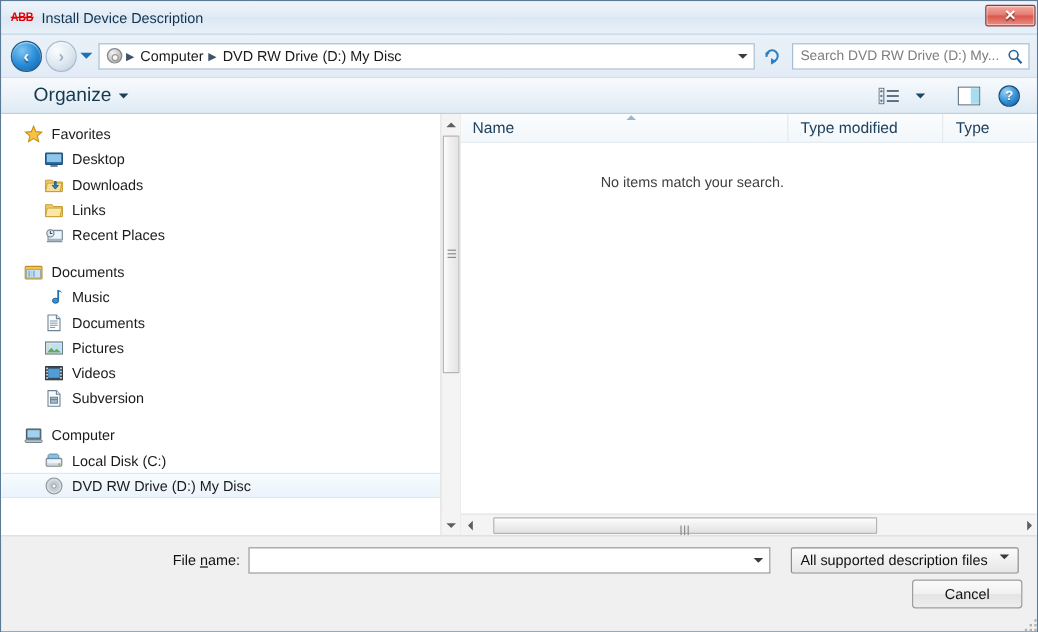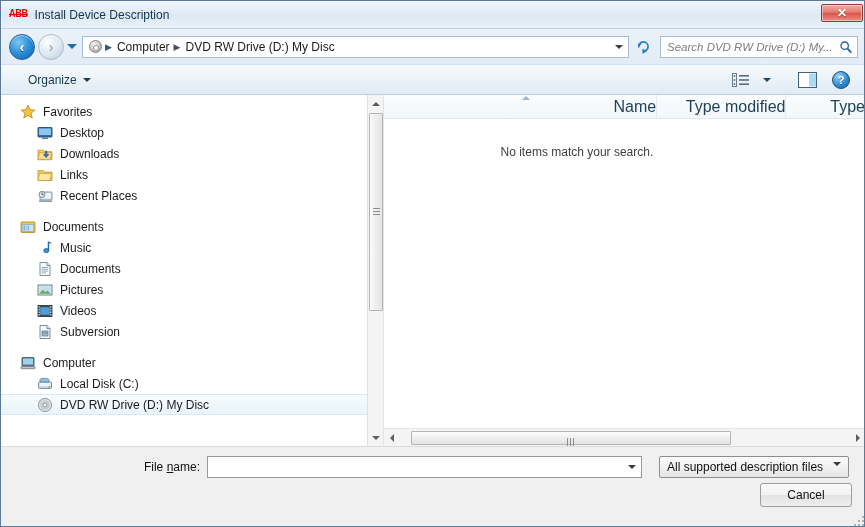"Search DVD RW Drive (D:)" .search-ph { font-style: italic -> none }
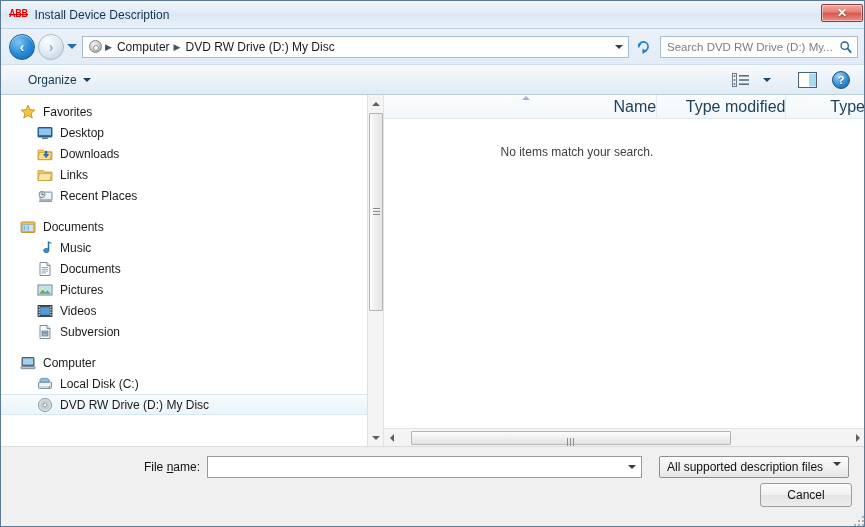"Organize" .organize { font-size: 12px -> 16px }
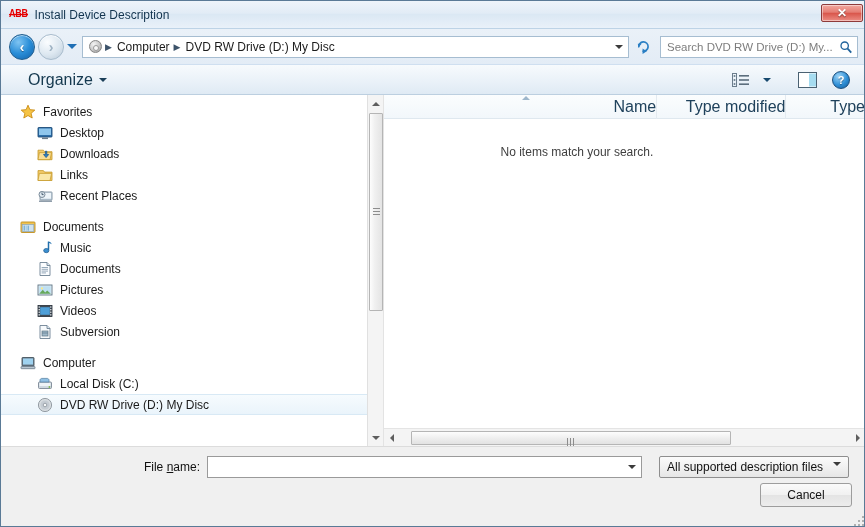"Name" .col { font-size: 16px -> 13px; justify-content: flex-end -> none }
